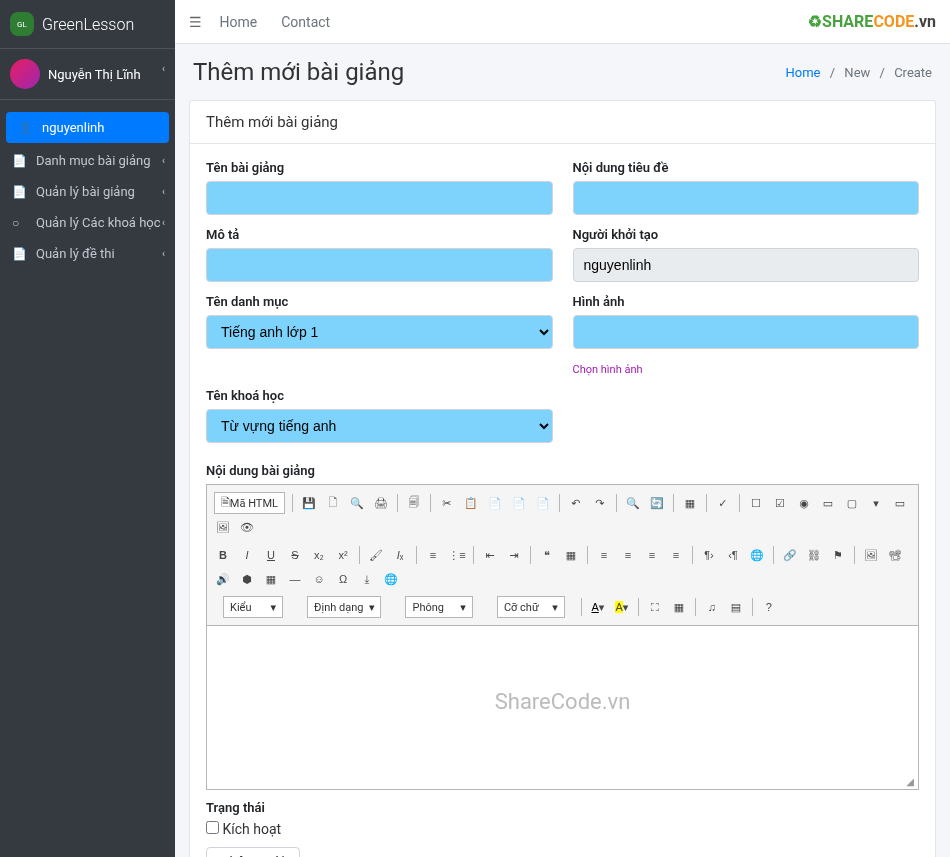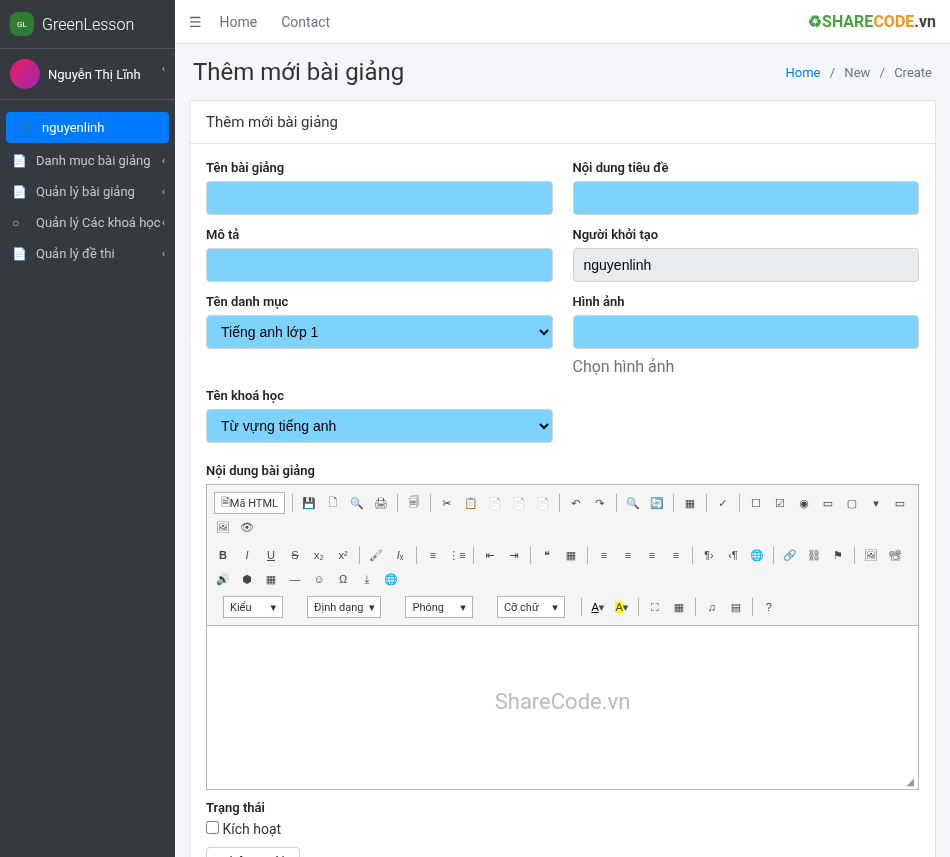"Chọn hình ảnh" .link-action { color: #737373 -> #a21caf; font-size: 16px -> 11px; margin-top: 8px -> 14px }
